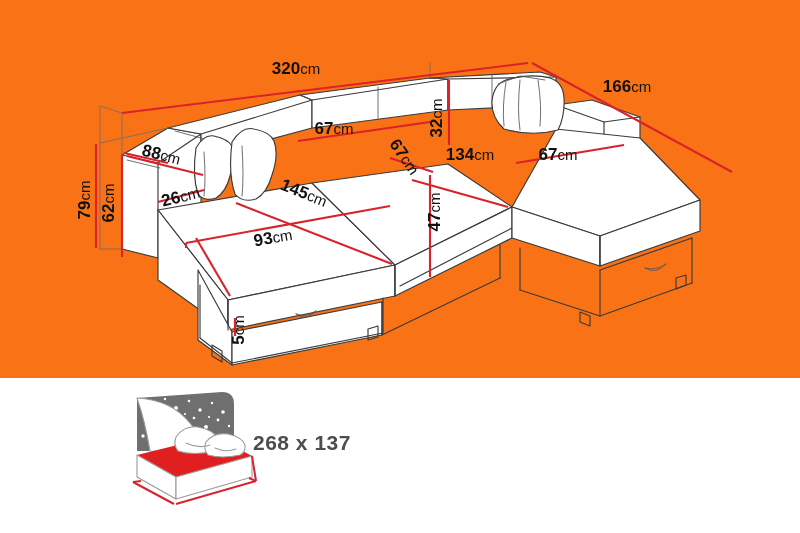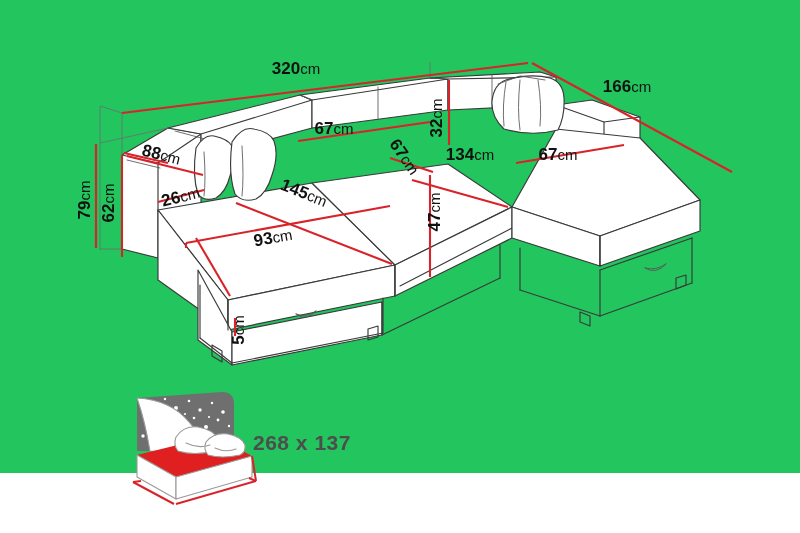"320cm" #stage { background: #22c55e -> #f97316; height: 473px -> 378px }
